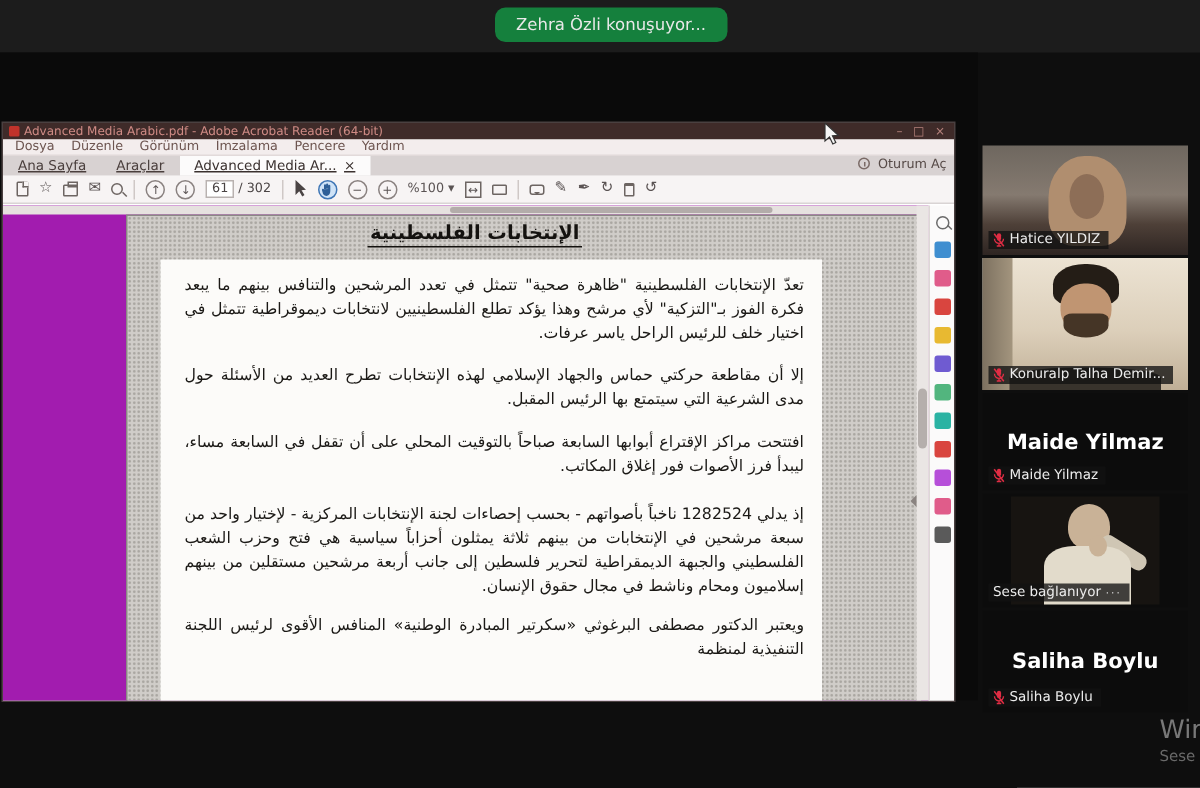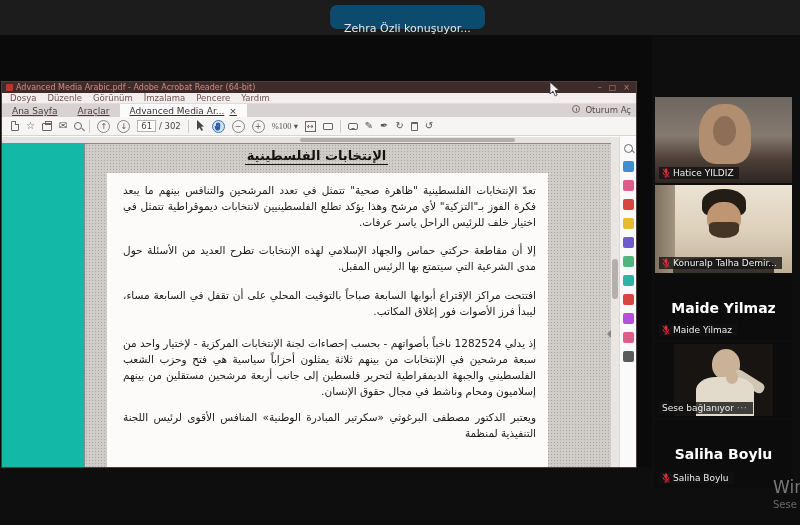"Zehra Özli konuşuyor..." .speak-pill { background: #0c4a6e -> #15803d; padding: 12px 14px -> 0 14px }
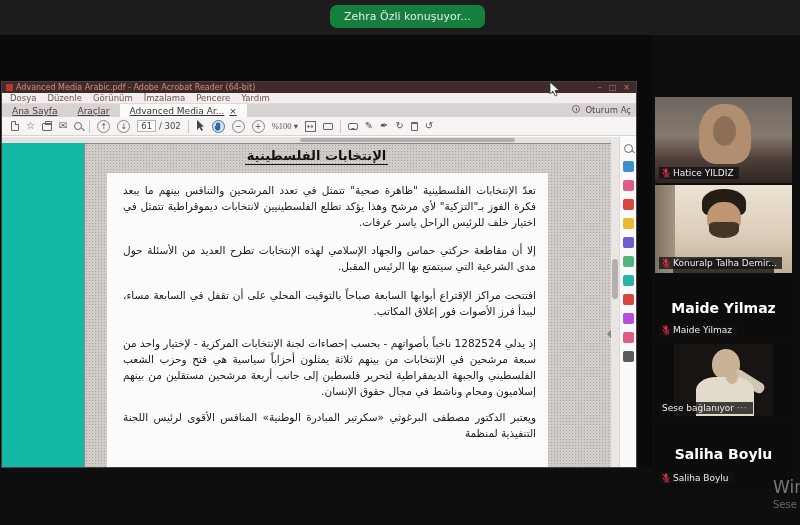"%100 ▾" .zoomsel { font-family: Liberation Serif, serif -> none }
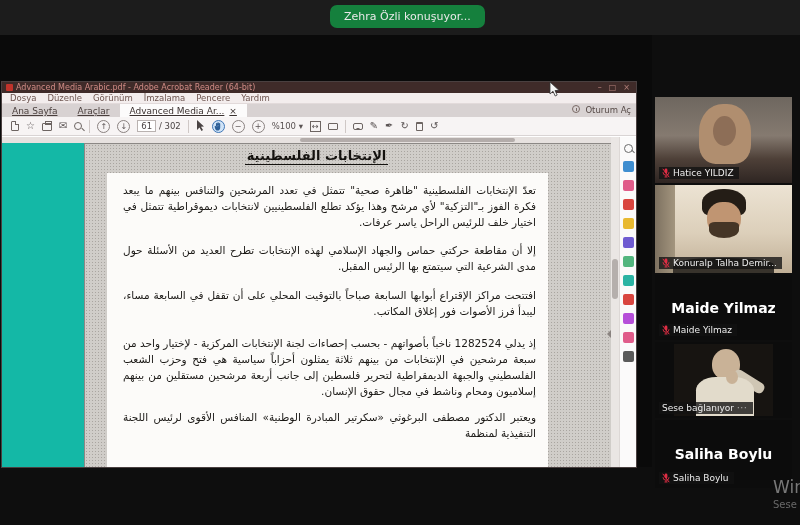"الإنتخابات الفلسطينية" .docarea { background: #14b8a6 -> #a21caf }
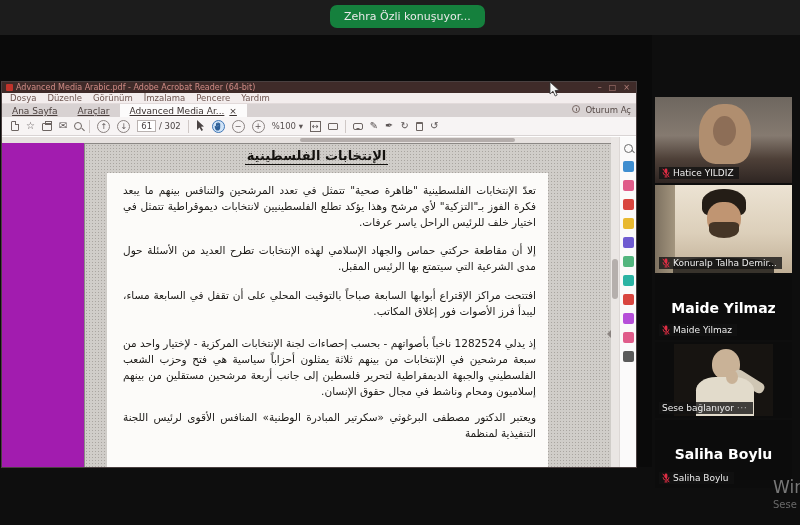"Hatice YILDIZ" div.tile { height: 86px -> 73px }
